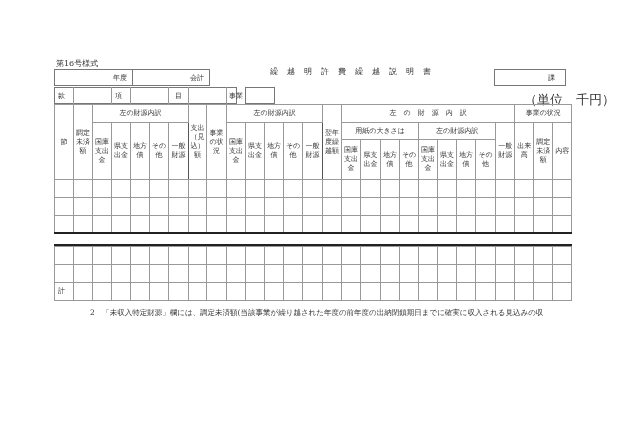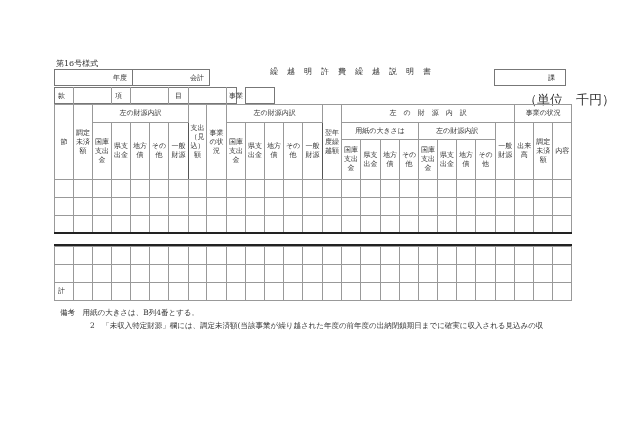"備考 用紙の大きさは、B列4番とする。" div { html: <div>備考 用紙の大きさは、B列4番とする。</div> -> none }
